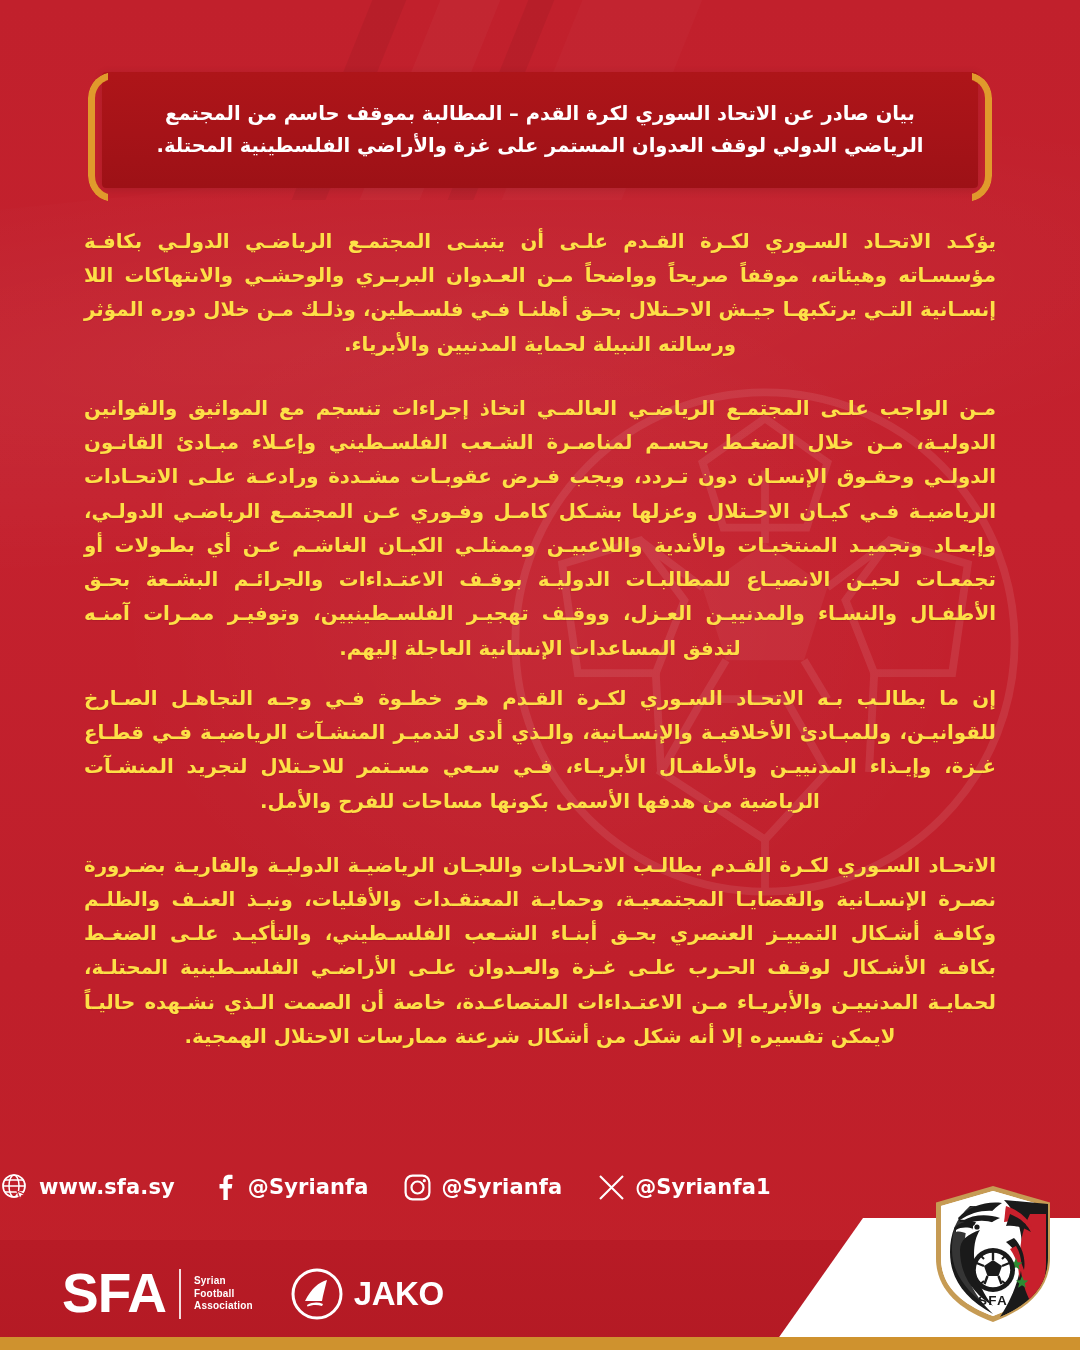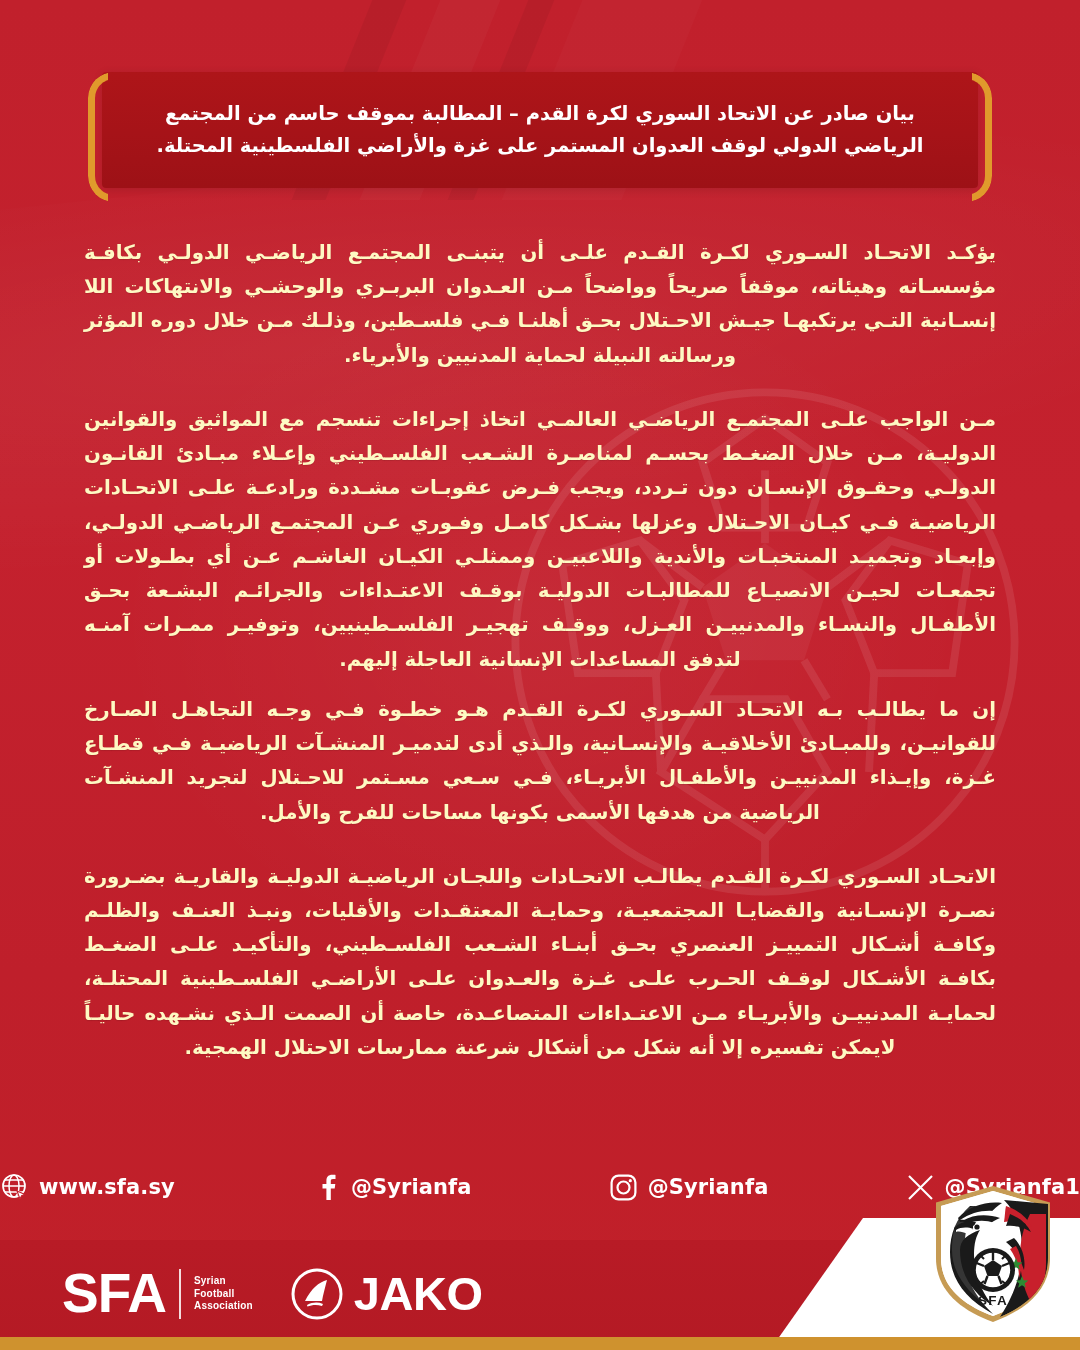"يؤكـد الاتحـاد السـوري لكـرة القـدم" .statement { color: #fef9c3 -> #fde047; top: 236px -> 225px }
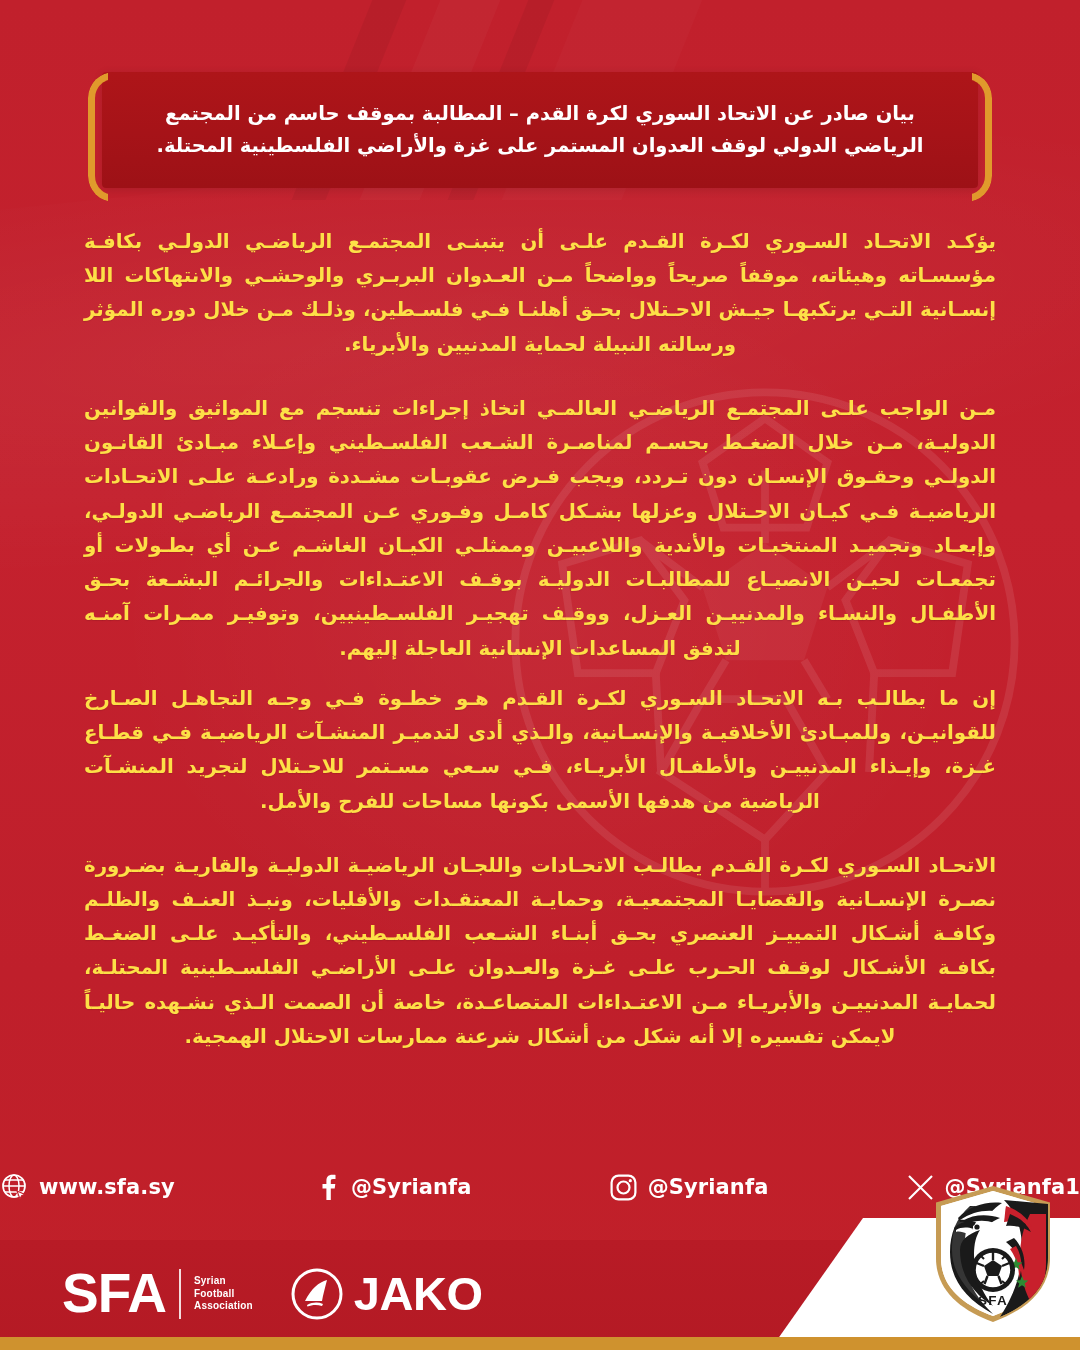"www.sfa.sy" .social { justify-content: space-between -> flex-start }
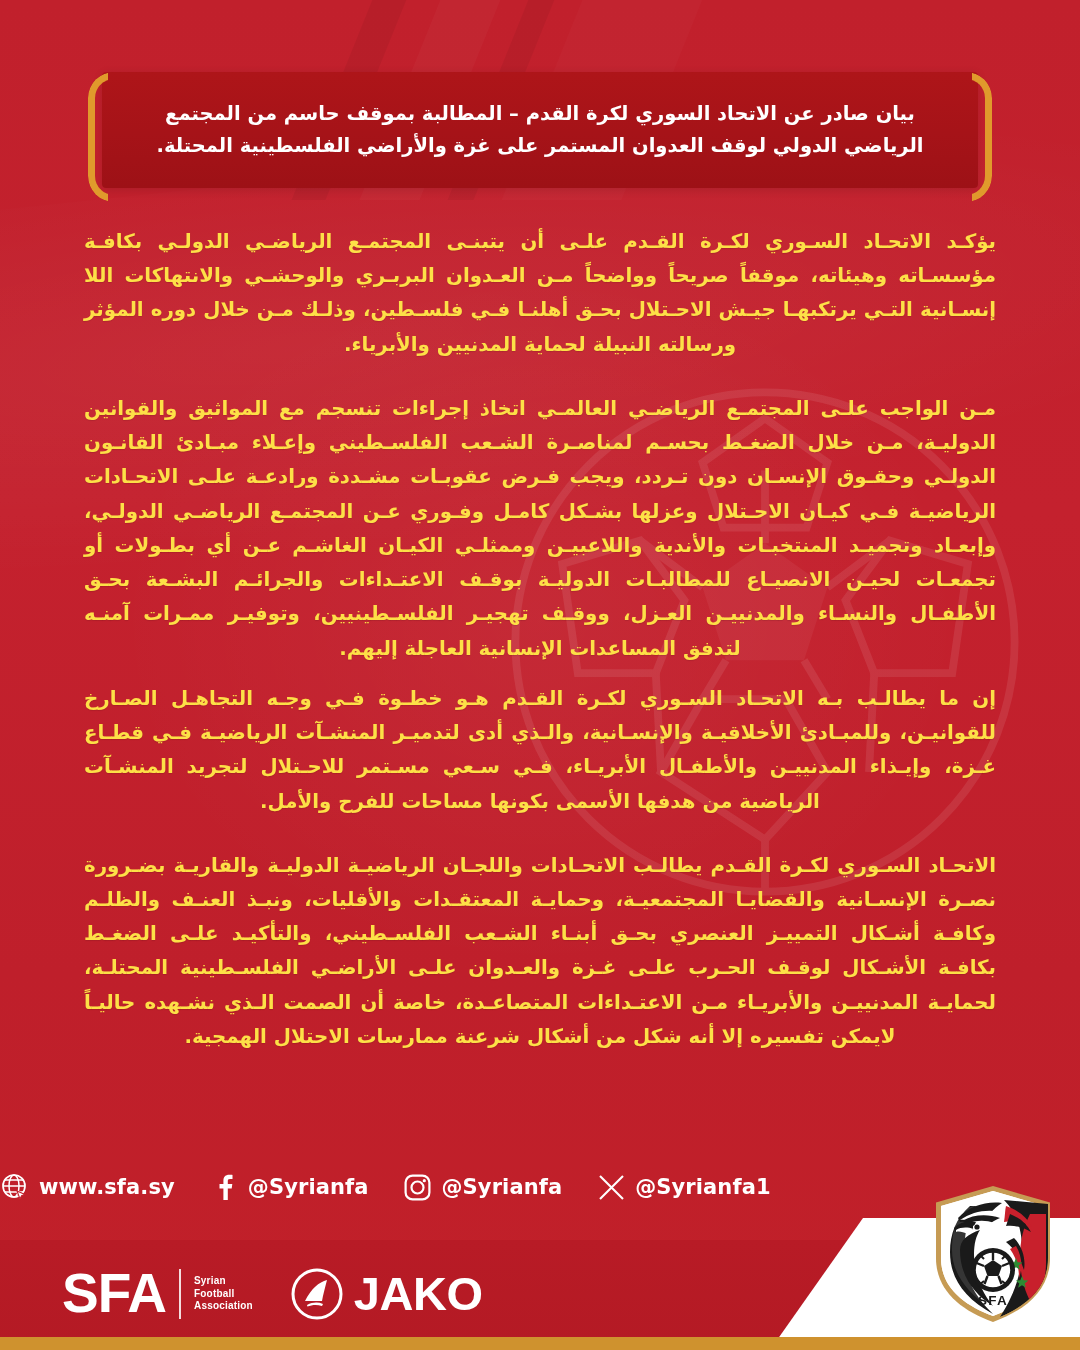"JAKO" .jako .word { font-size: 47px -> 33px }
